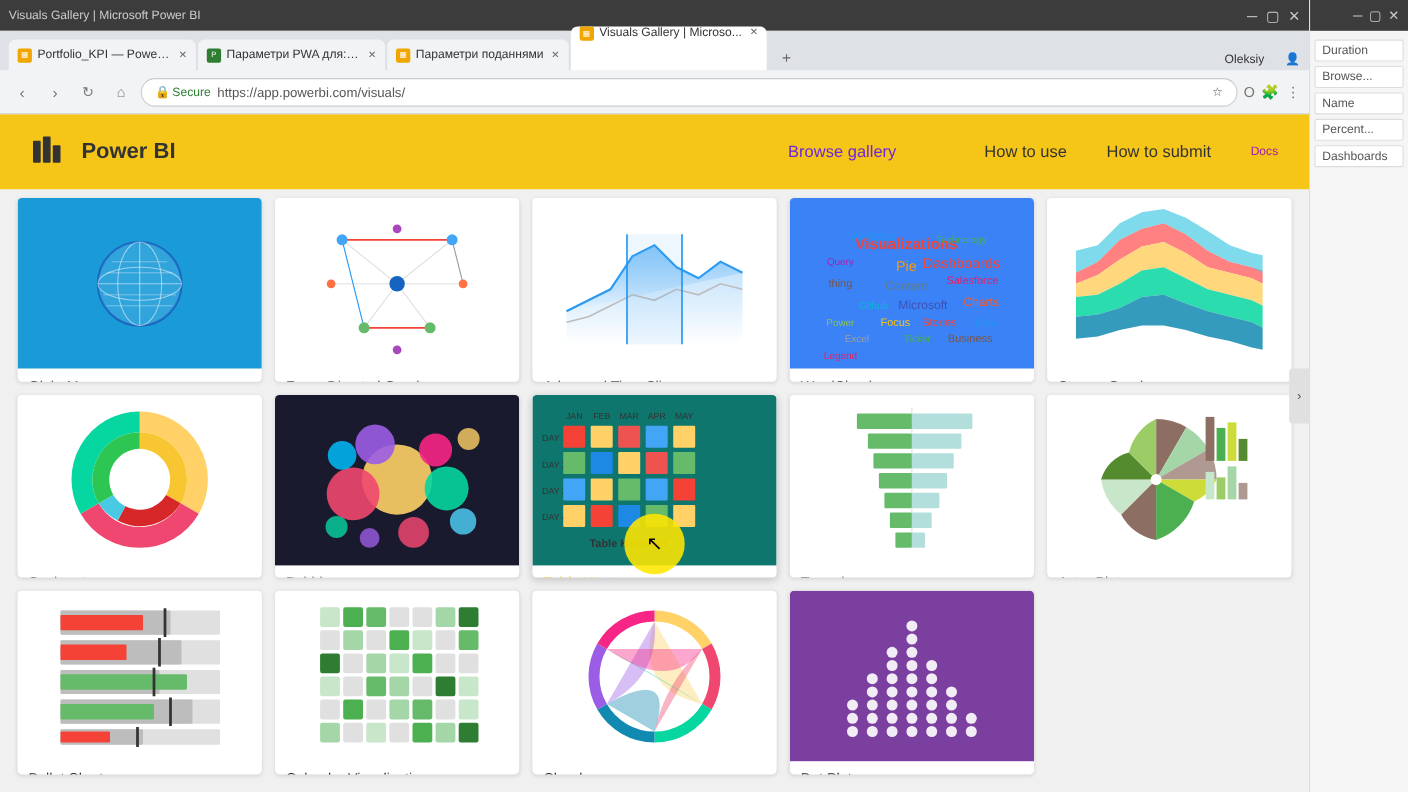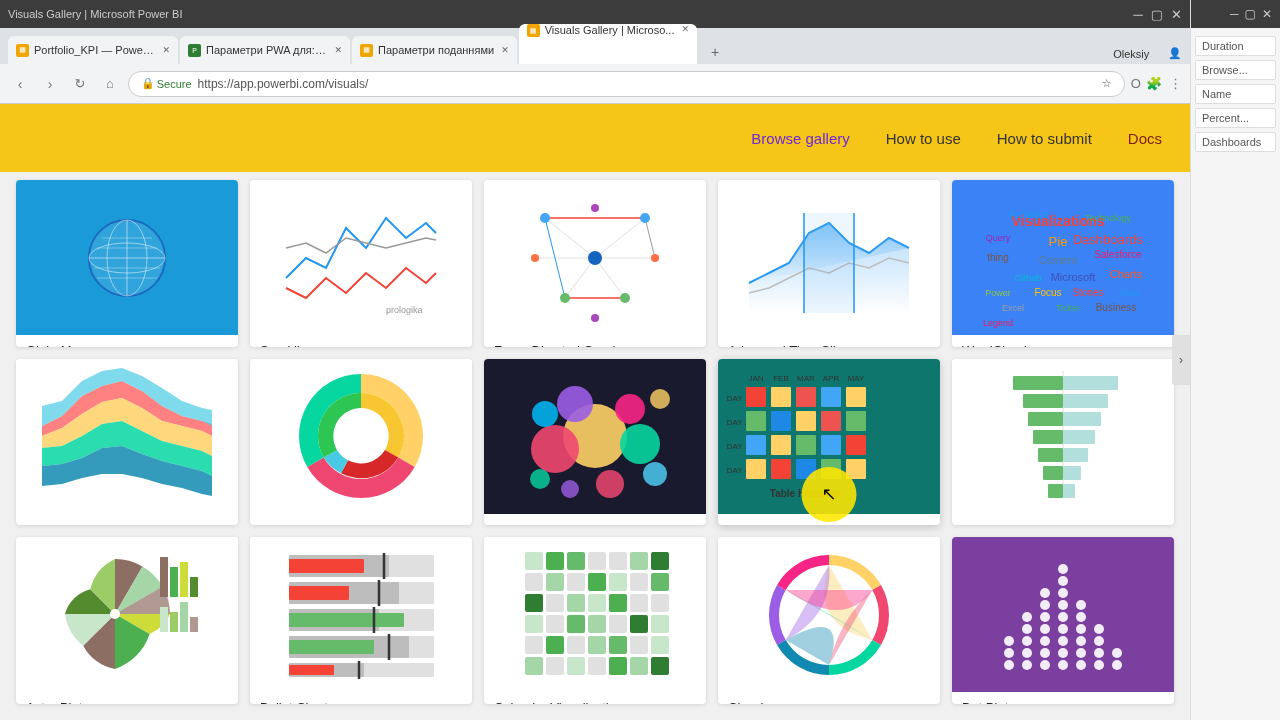"Power BI" div { html: none -> <div> <svg> <rect></rect> <rect></rect> <rect></rect> </svg> <span>Power BI</span> </div> }
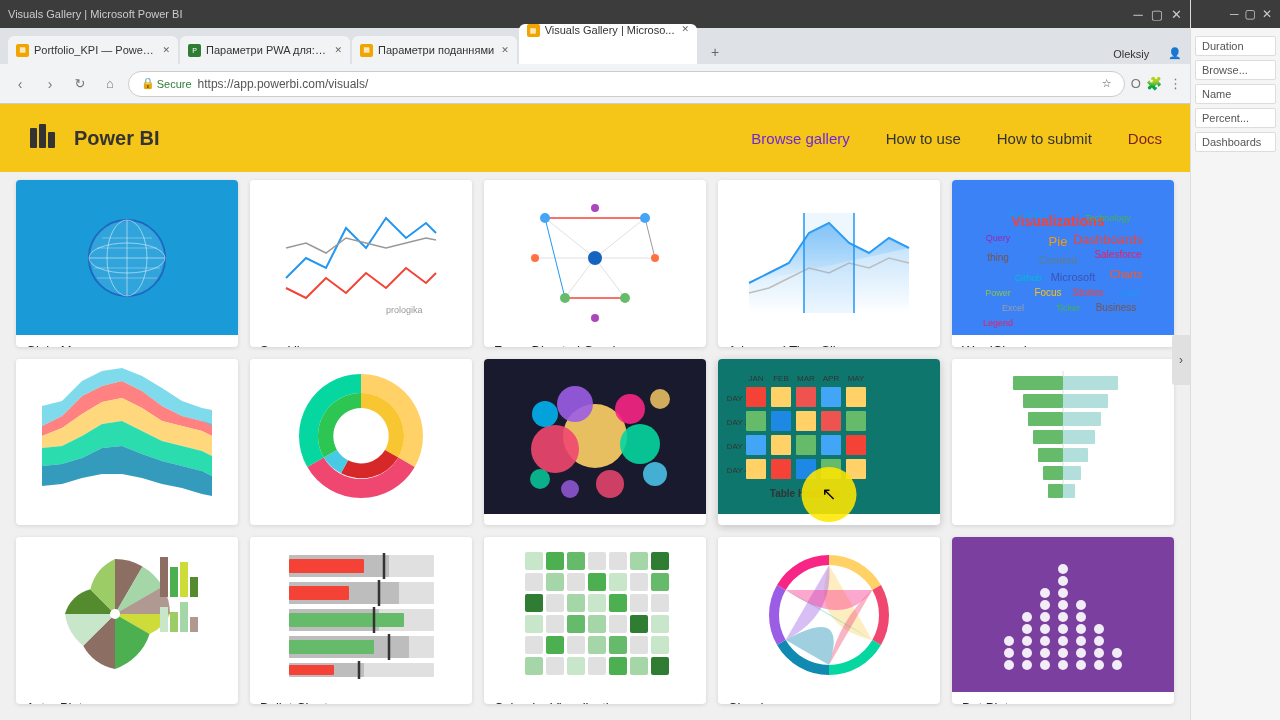"How to use" span { margin-left: none -> 44px }
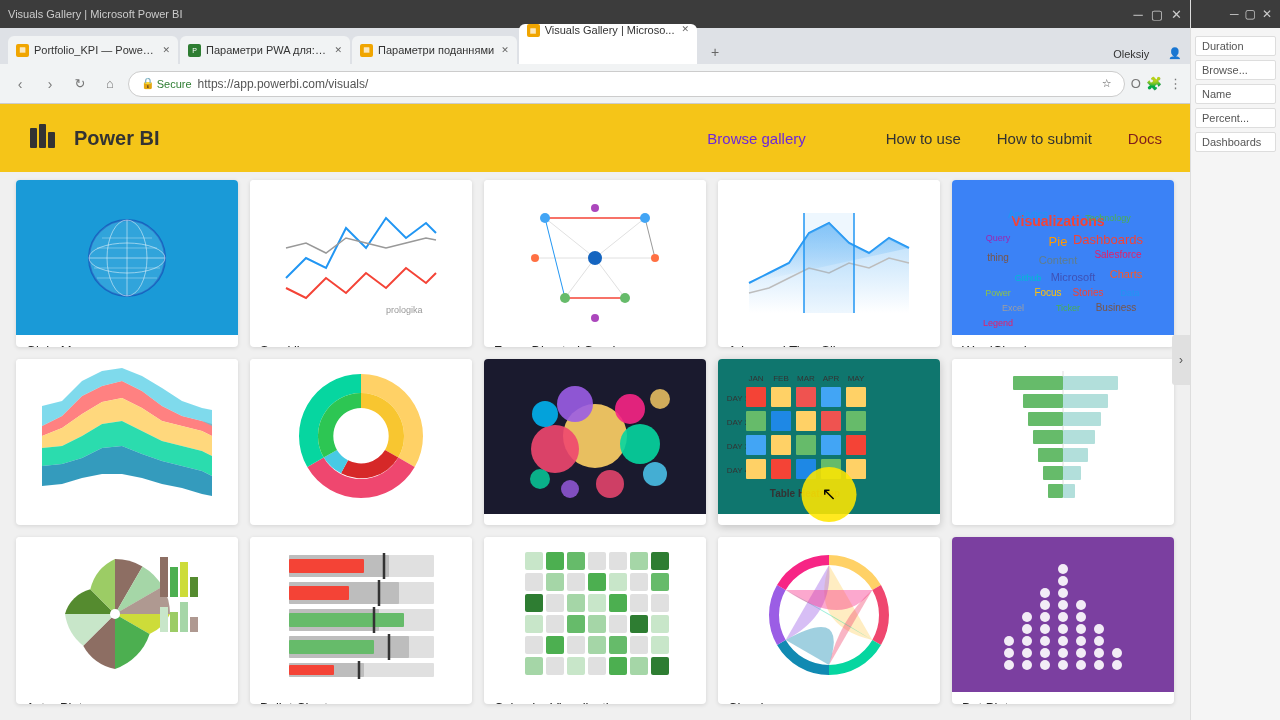"Docs" span { color: #7f1d1d -> #a21caf; font-size: 15px -> 11px }
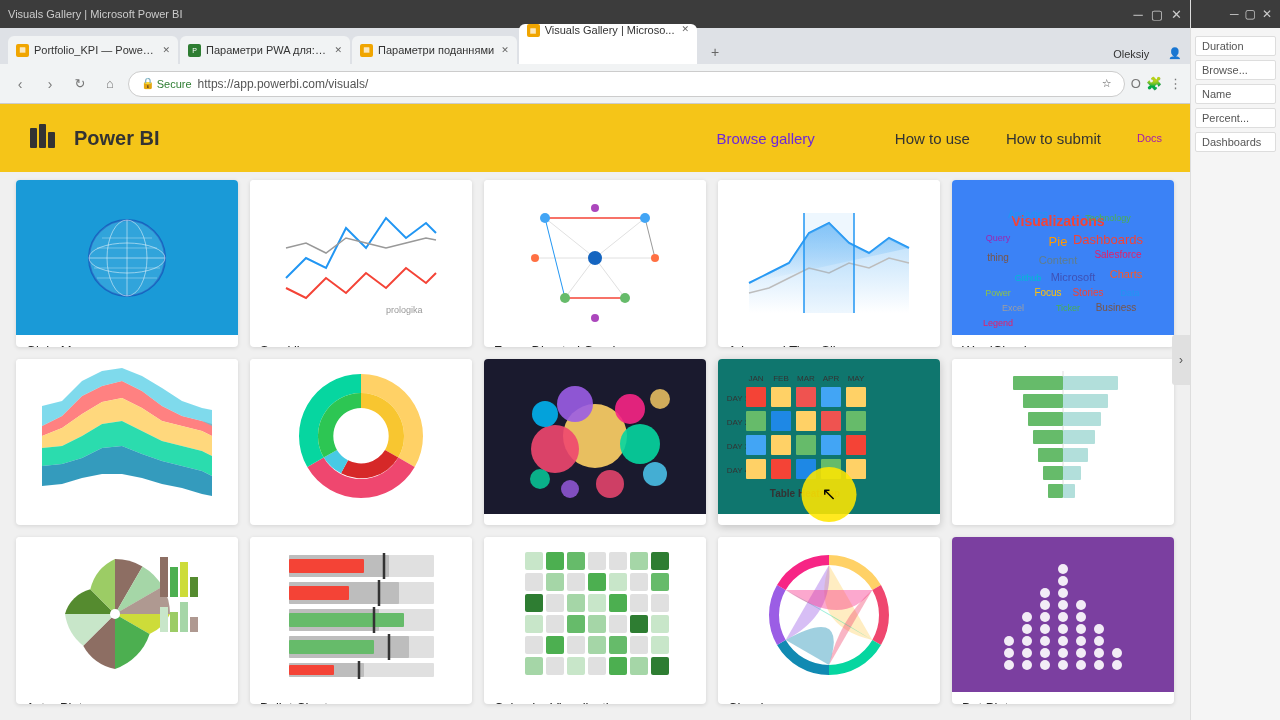"prologika" div { html: <div> <div> <svg> <polyline></polyline> <polyline></polyline> <polyline></polyline> <text>prologika</text> </svg> </div> <div>Sparkline</div> </div> -> none }
